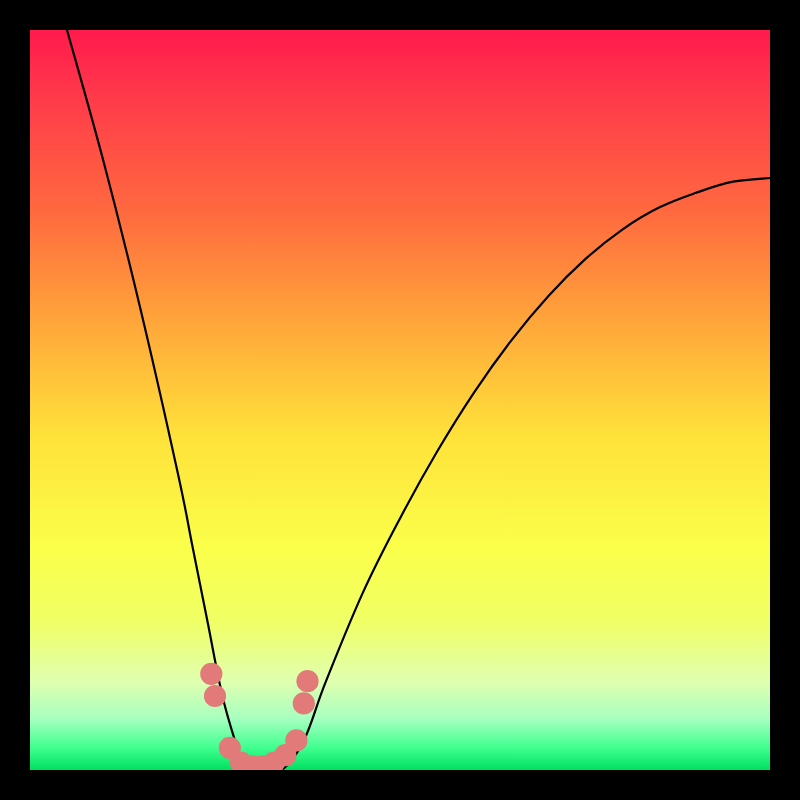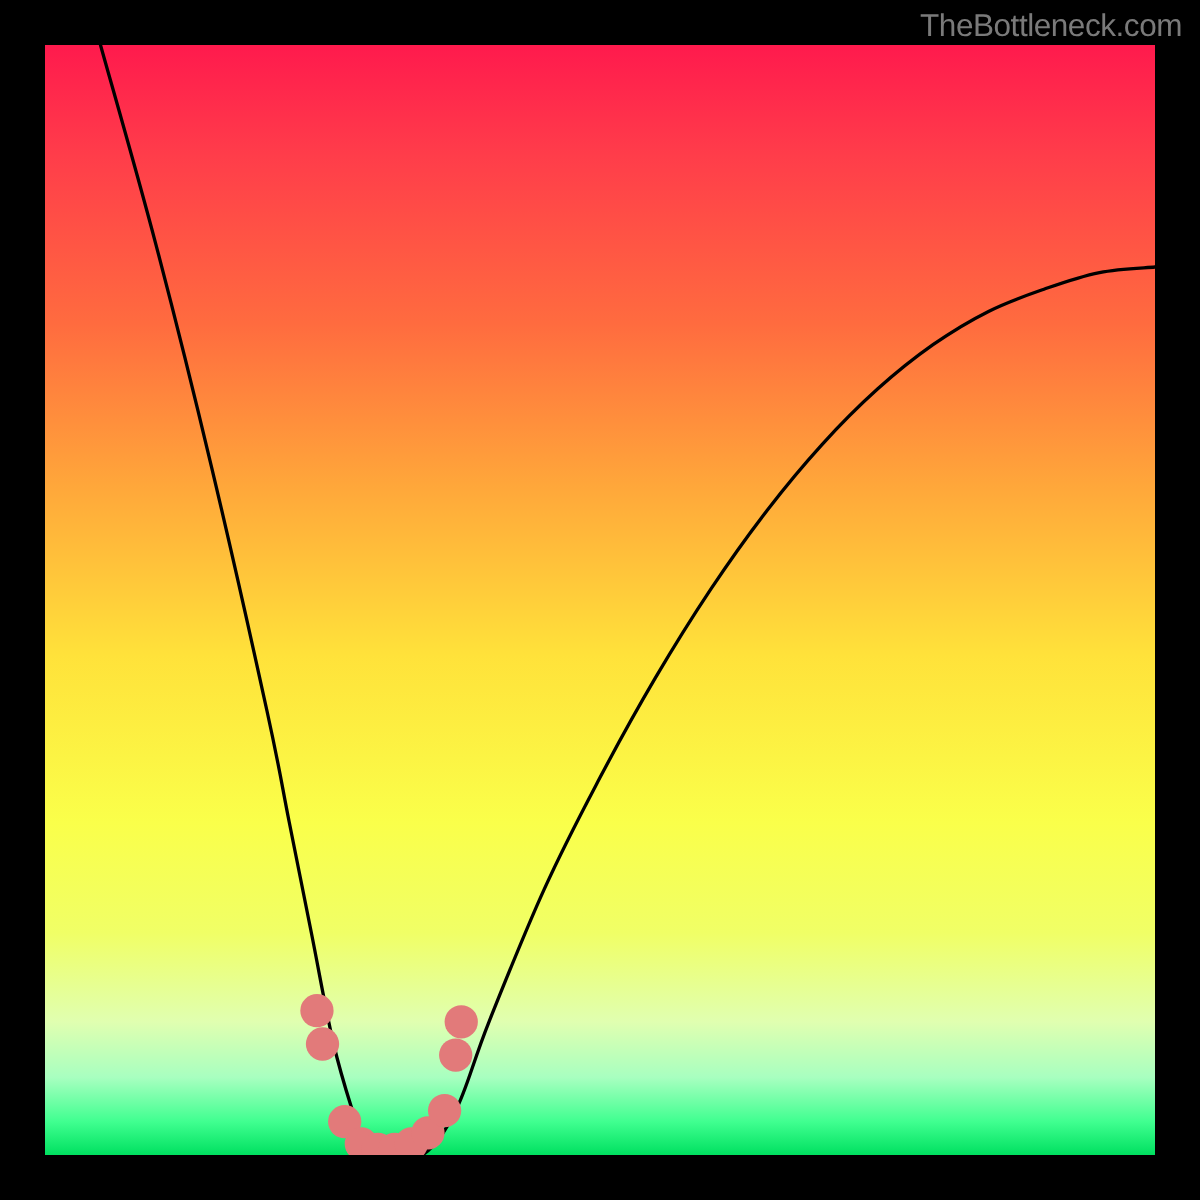"TheBottleneck.com" div.attribution { html: <div>TheBottleneck.com</div> -> none }
